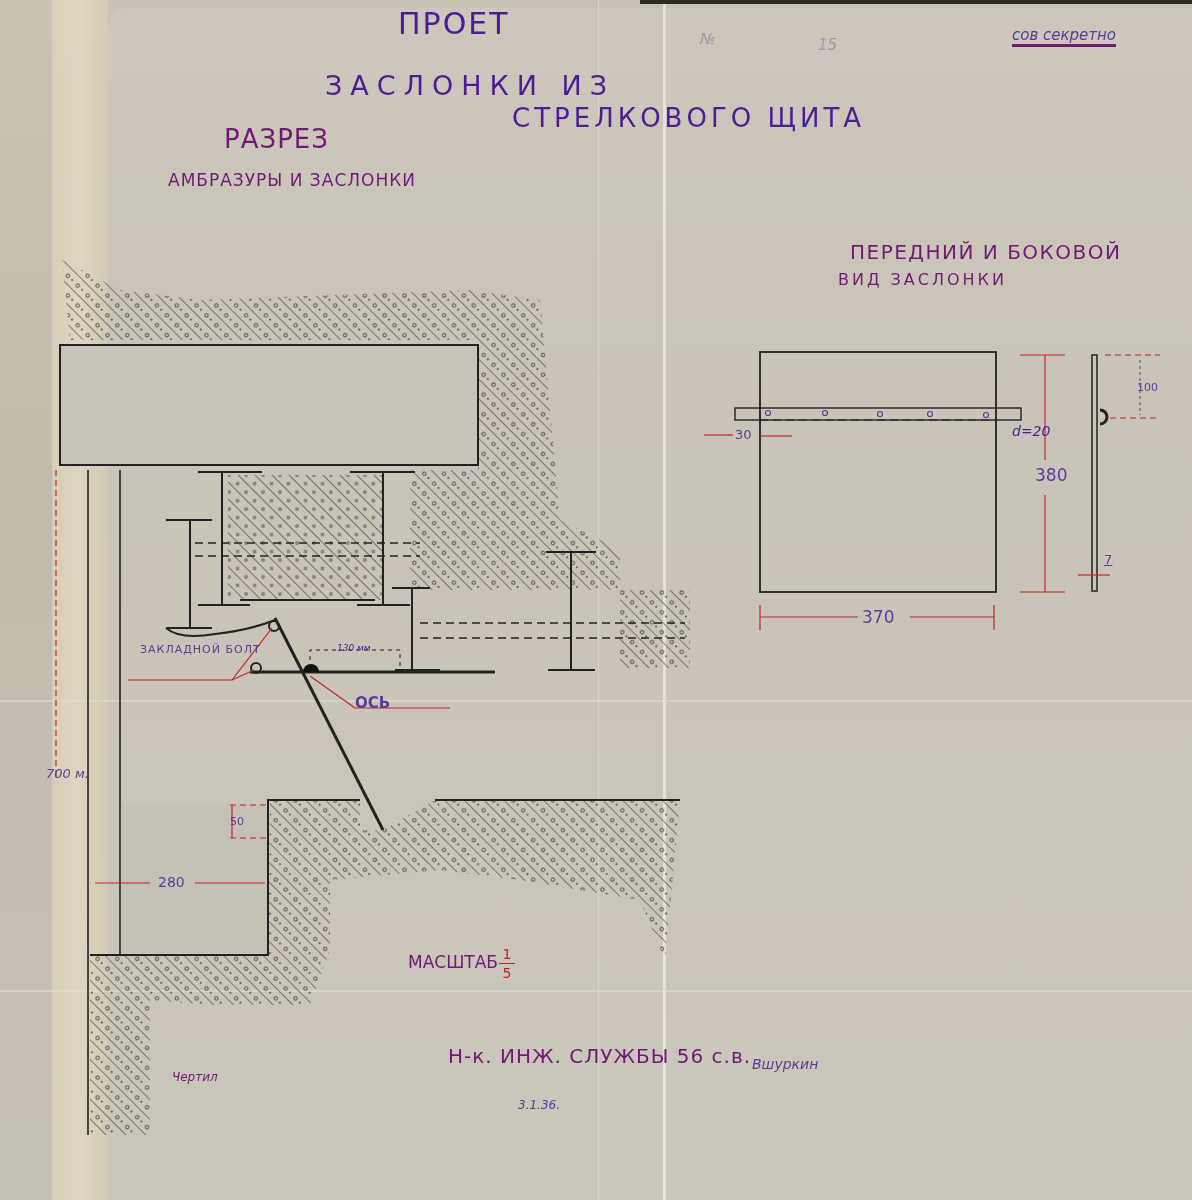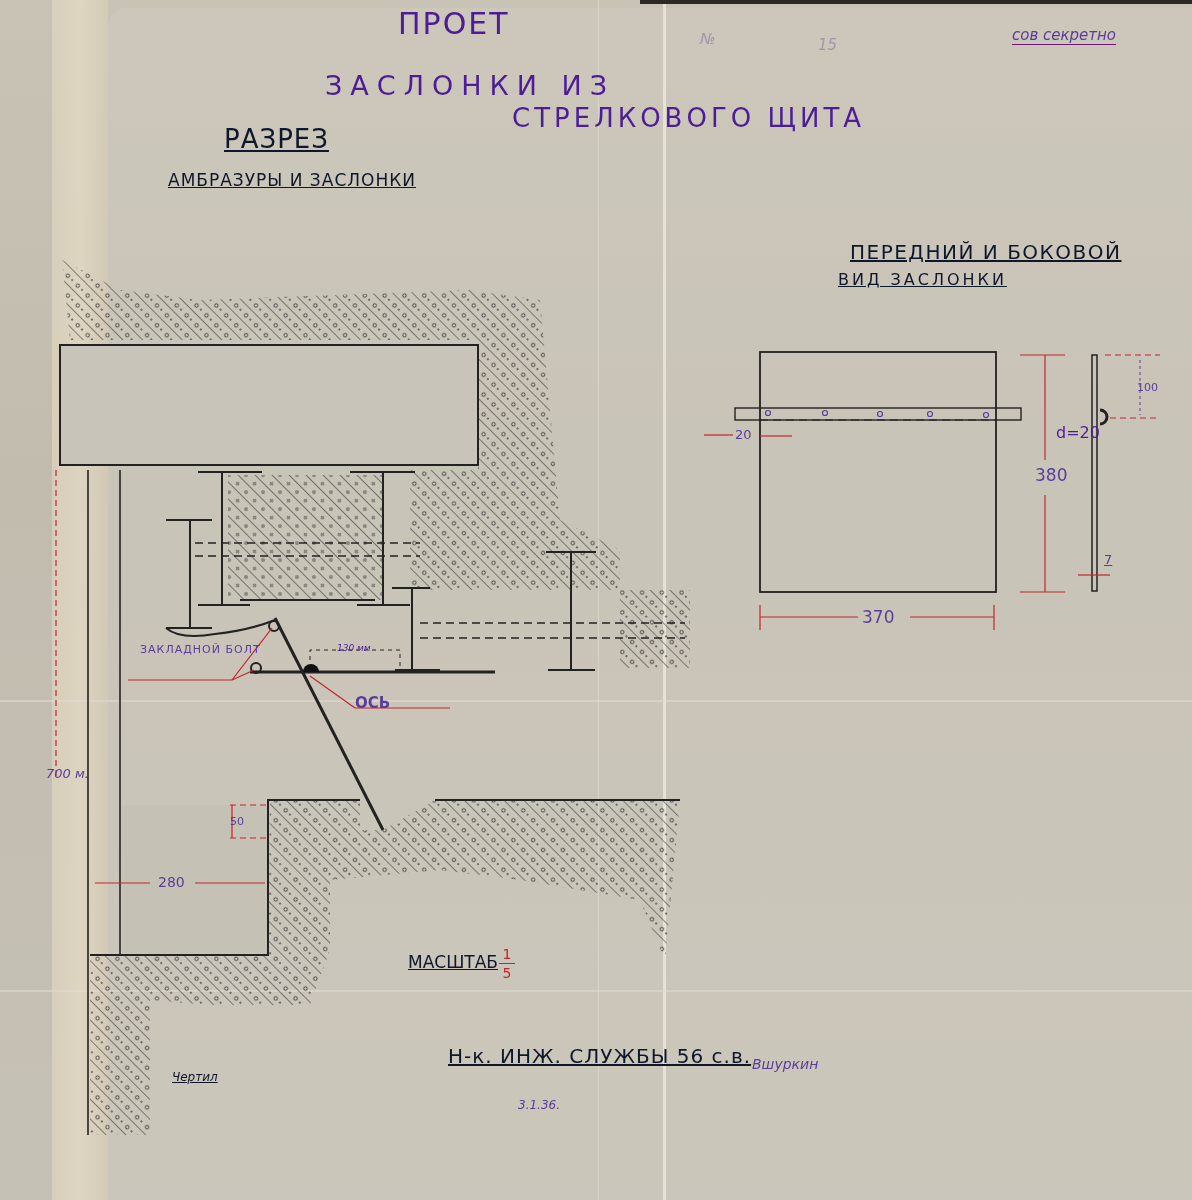"сов секретно" .stamp { border-bottom: 1px solid #701a75 -> 3px solid #701a75 }
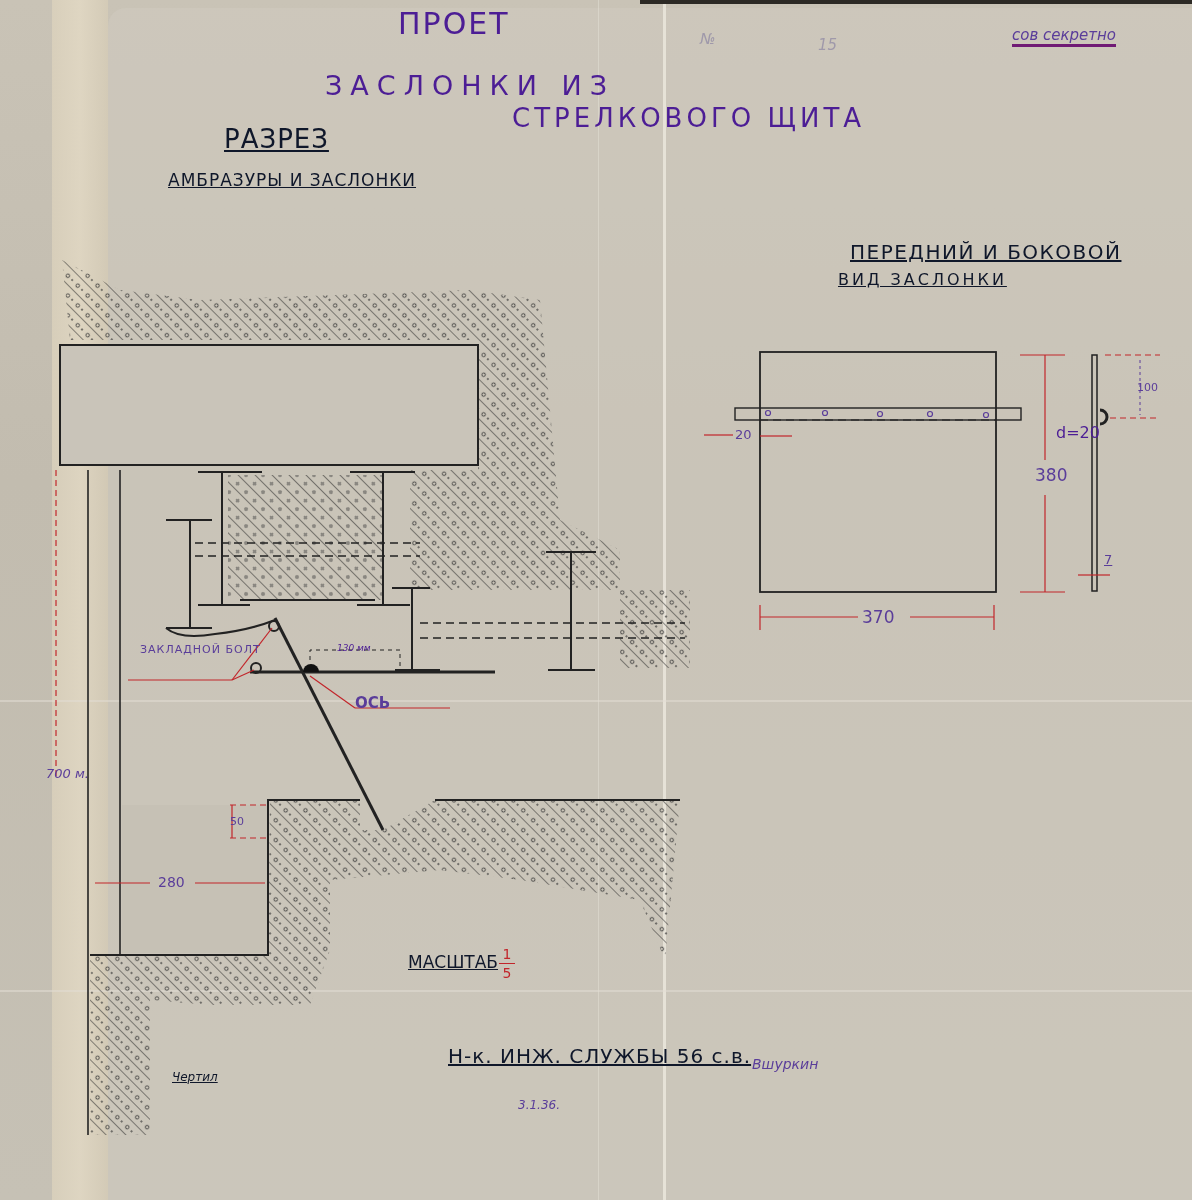"РАЗРЕЗ" .ink-red { color: #0f172a -> #701a75; text-decoration: underline -> none }
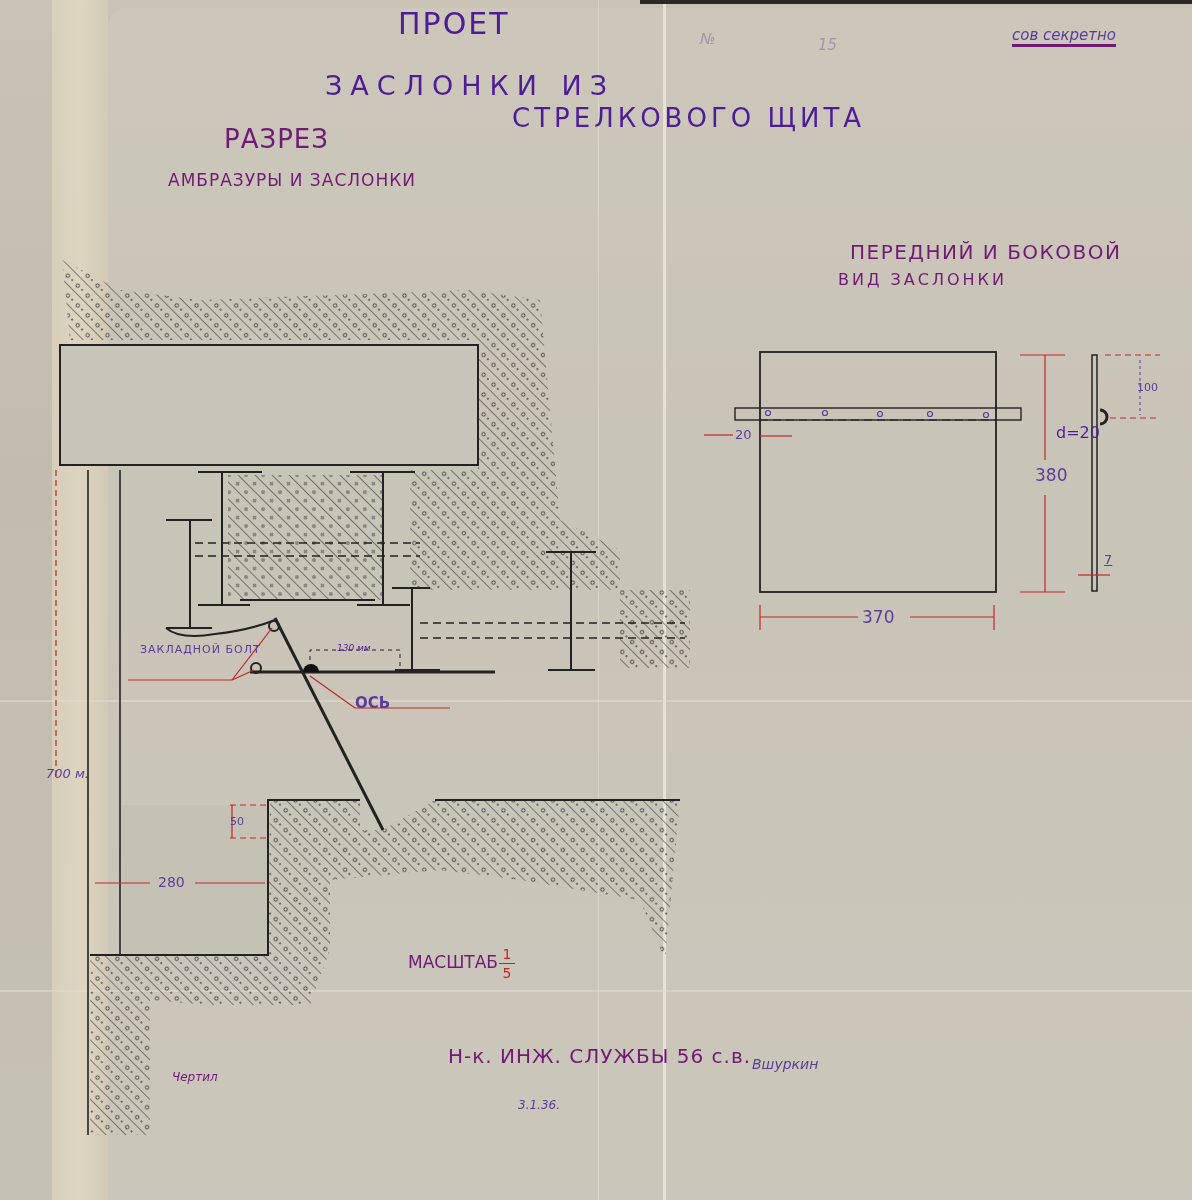"20" div.txt { text: 20 -> 30 }
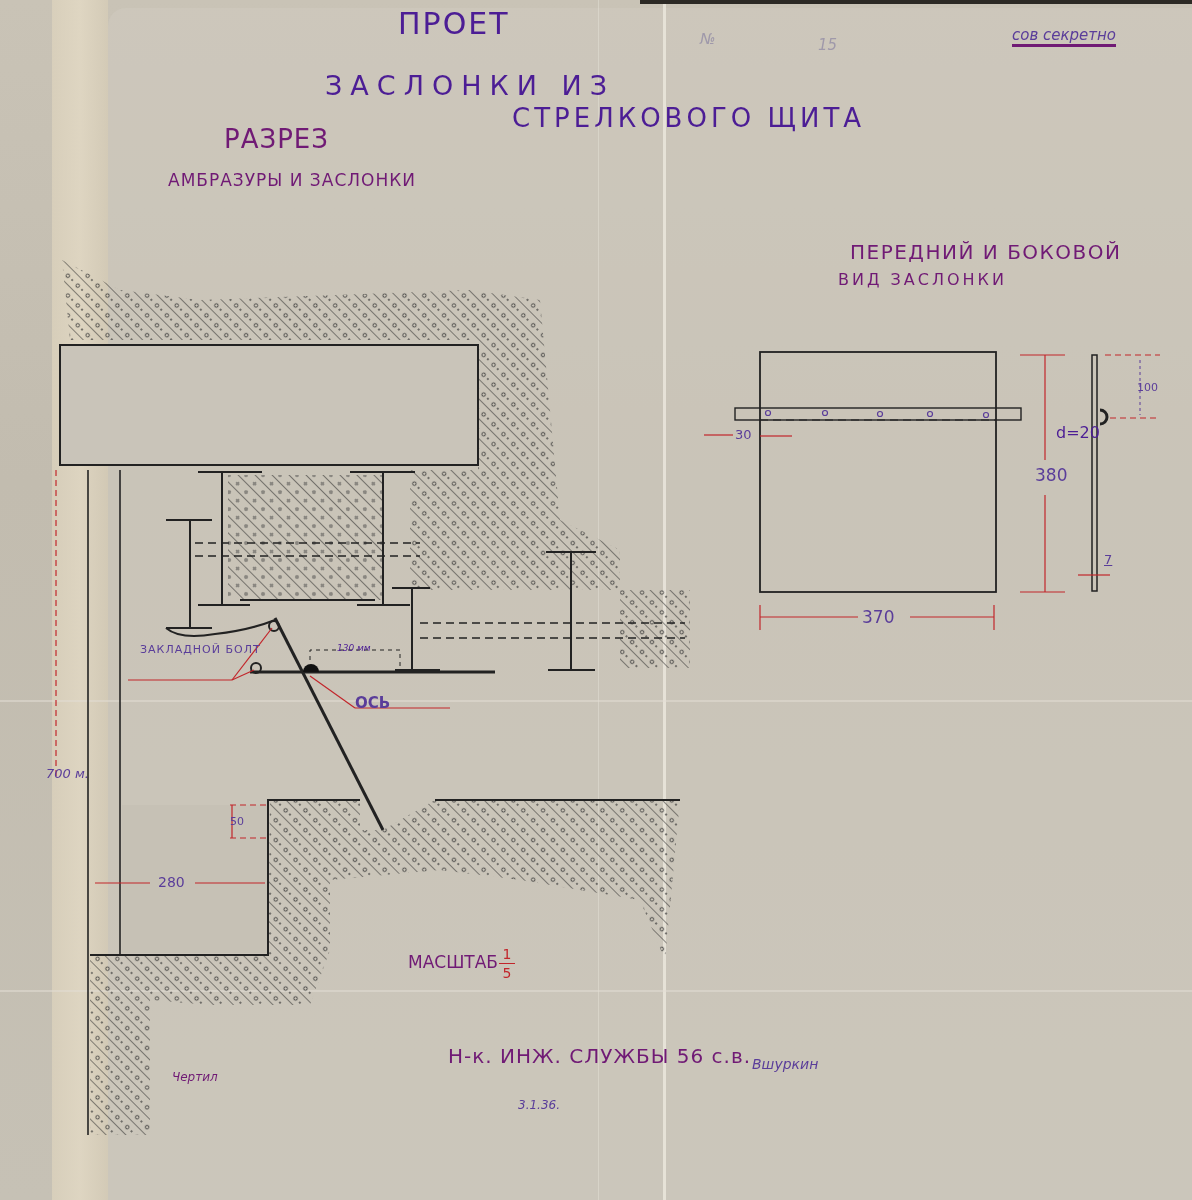"d=20" div.txt { font-size: 16px -> 14px; font-style: none -> italic; left: 1056px -> 1012px }
